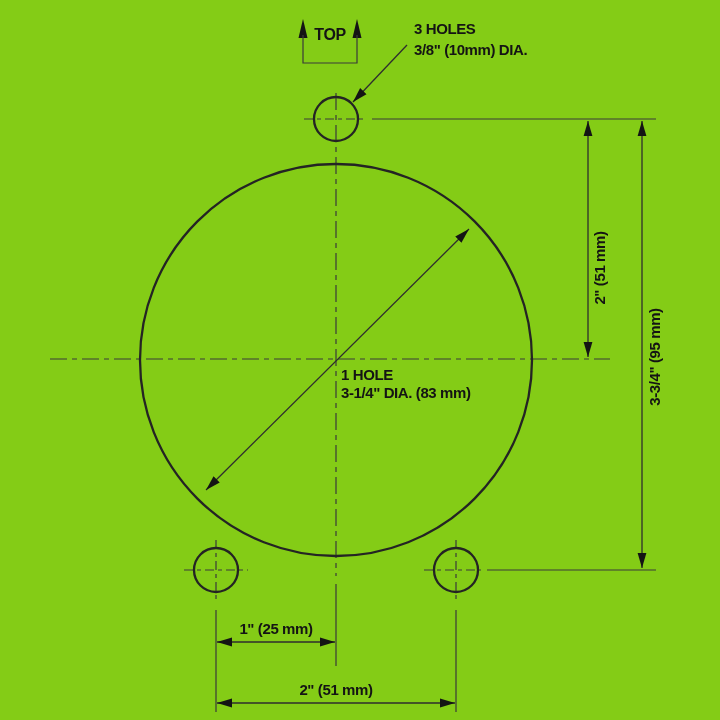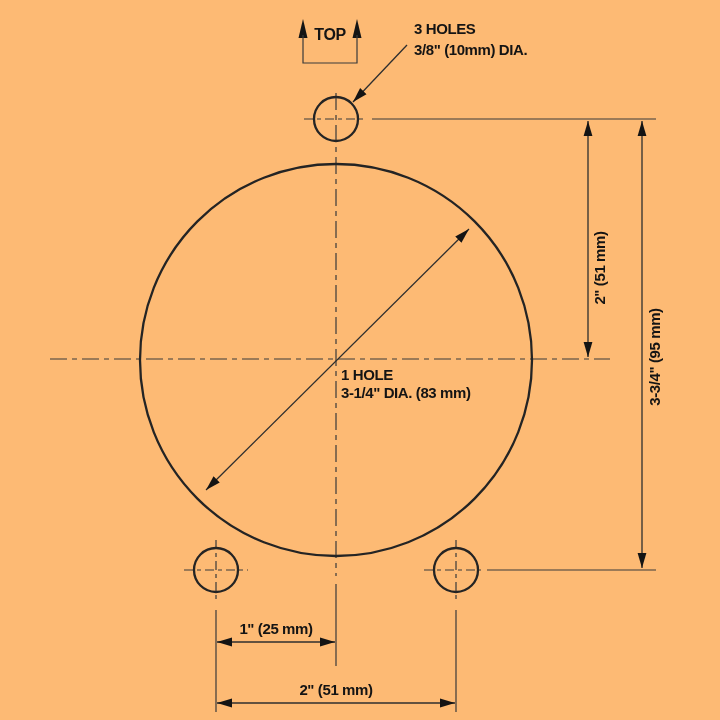"TOP" .canvas { background: #fdba74 -> #84cc16 }
